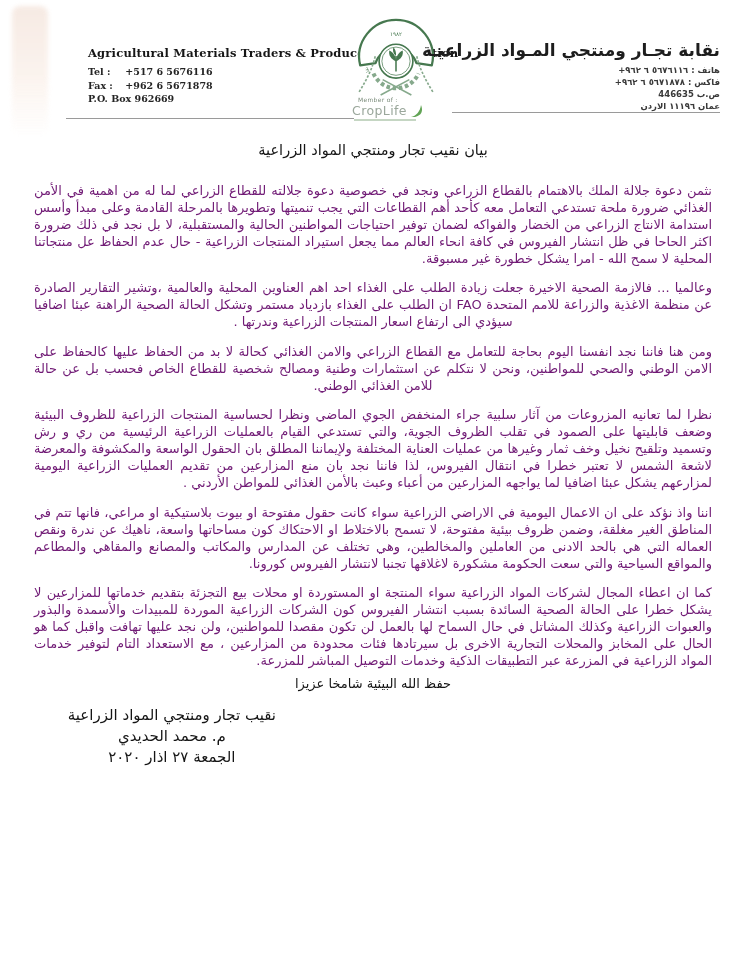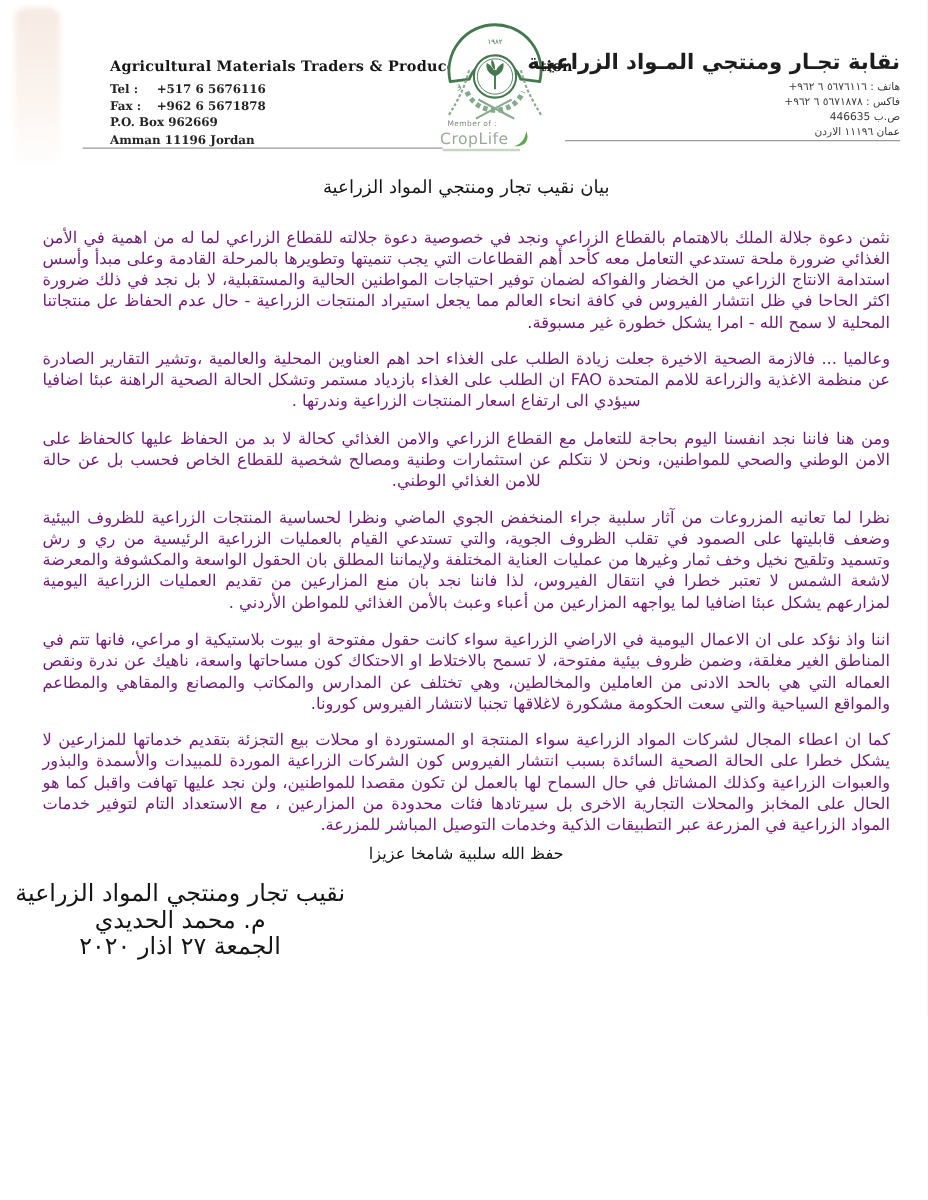"هاتف : +٩٦٢ ٦ ٥٦٧٦١١٦" .ar-contacts { font-weight: normal -> bold }
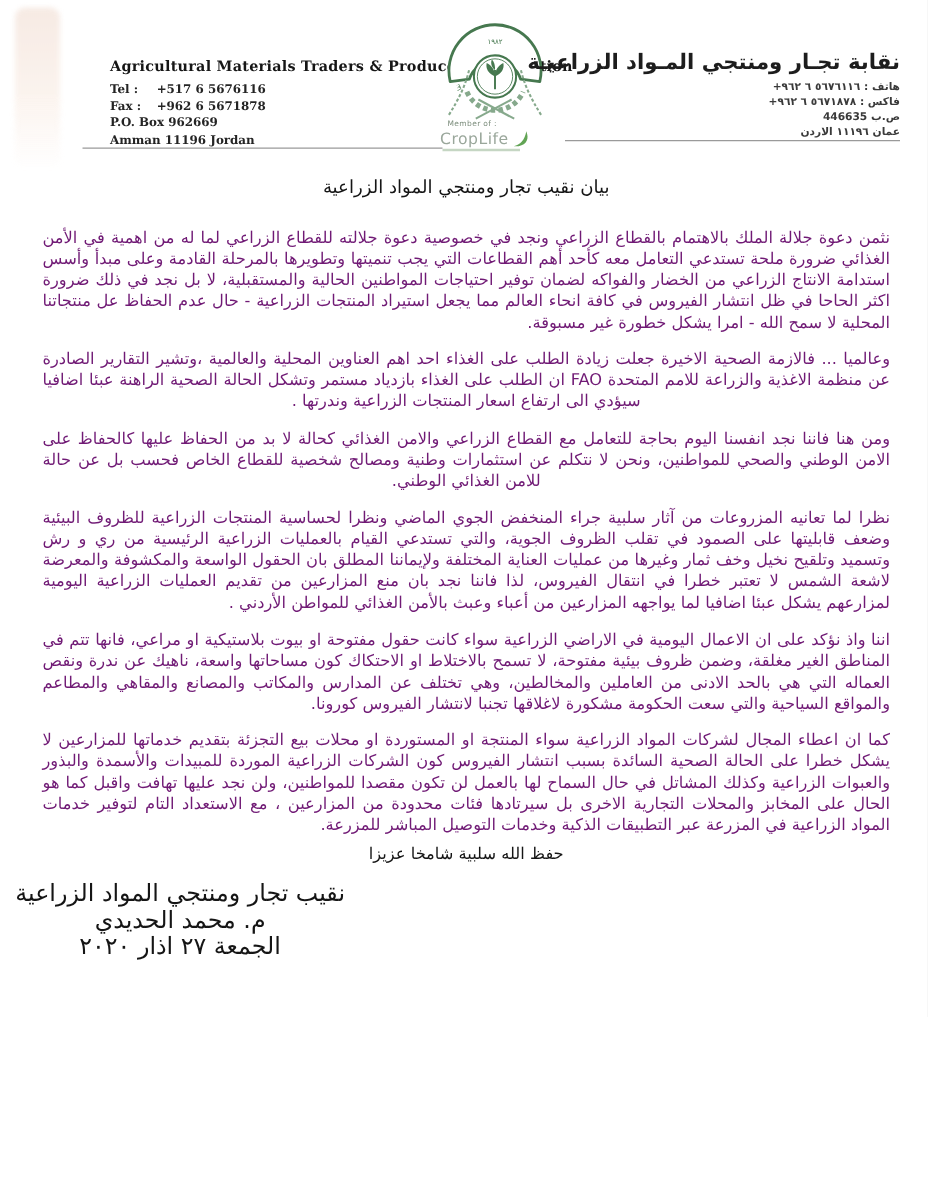"Amman 11196 Jordan" div.en-line { html: <div><span>Amman</span> <span>11196 Jordan</span></div> -> none }
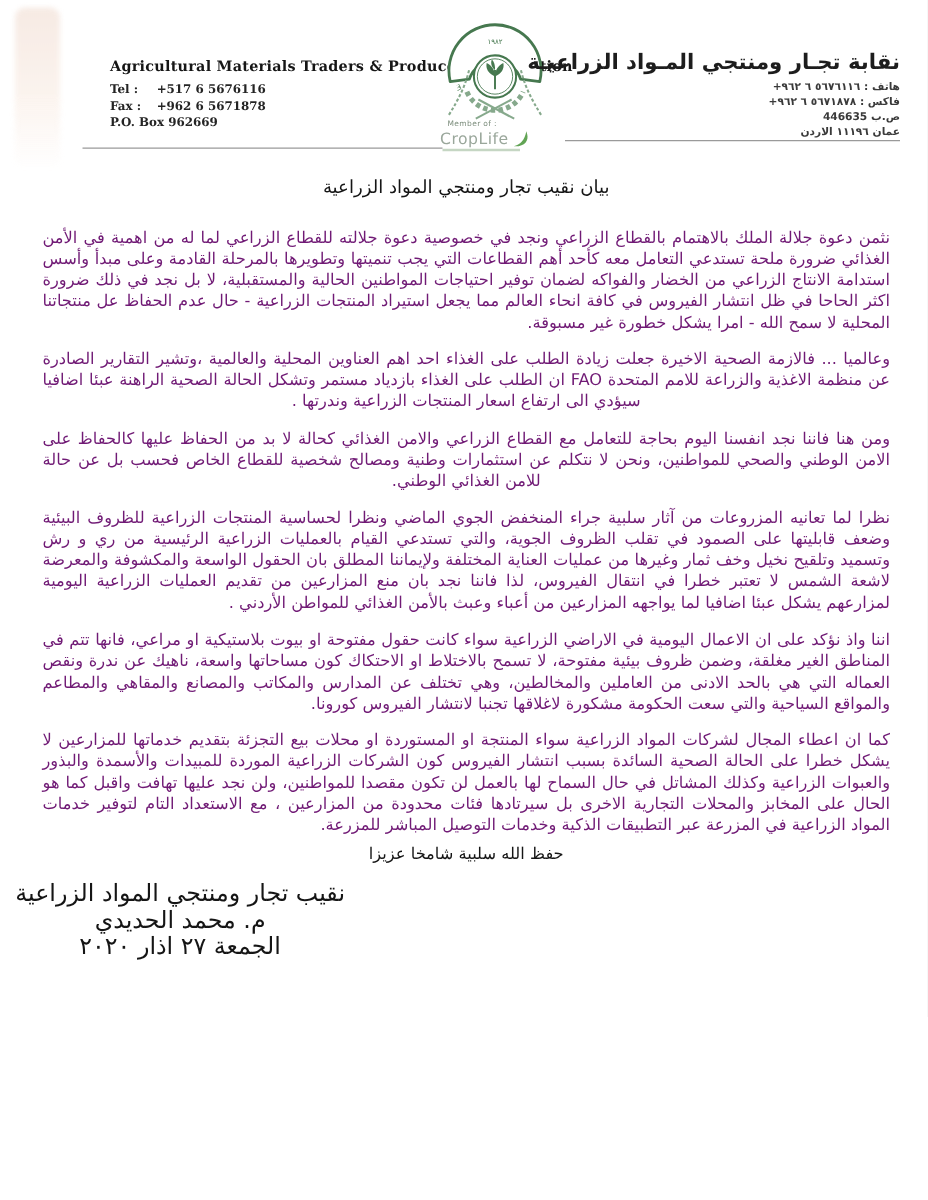"حفظ الله سلبية شامخا عزيزا" p.blessing { text: سلبية -> البيئية }
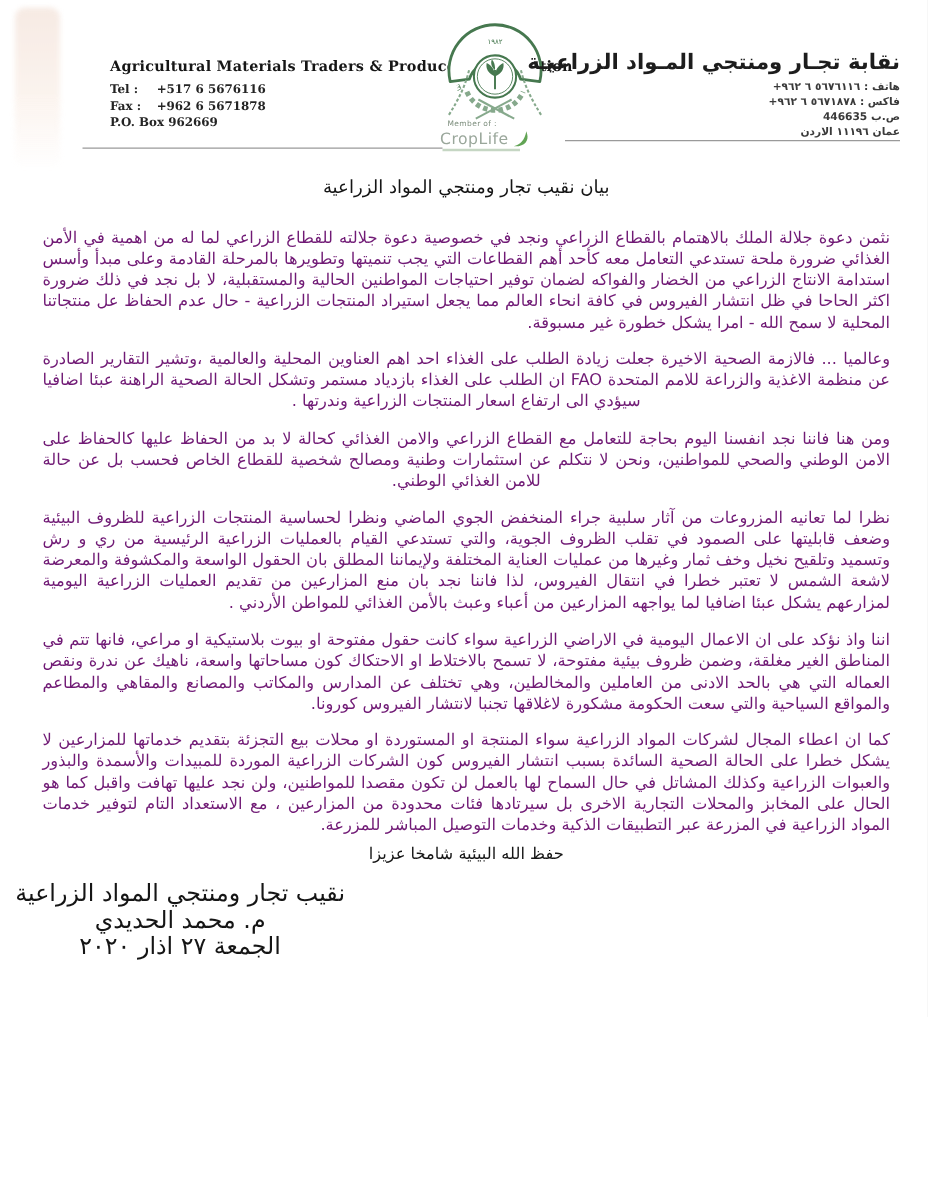"نقيب تجار ومنتجي المواد الزراعية" .signature { font-size: 19px -> 15px }
